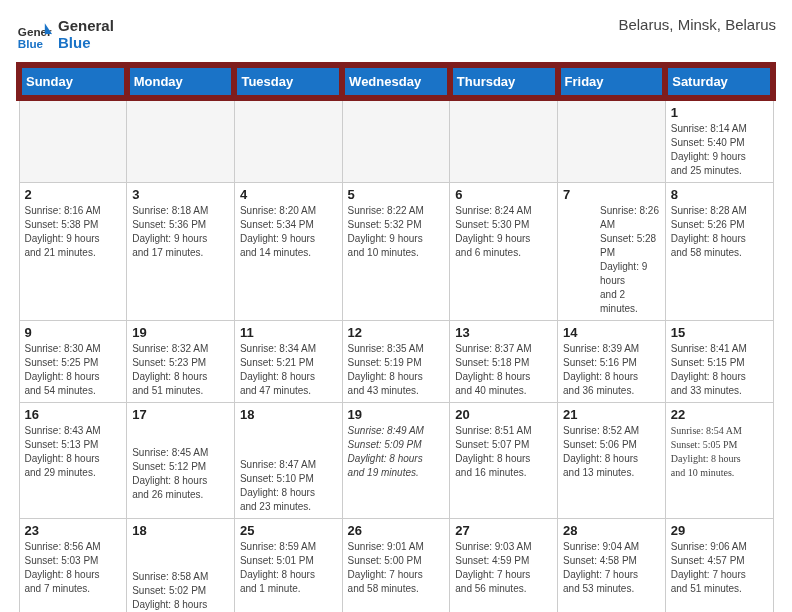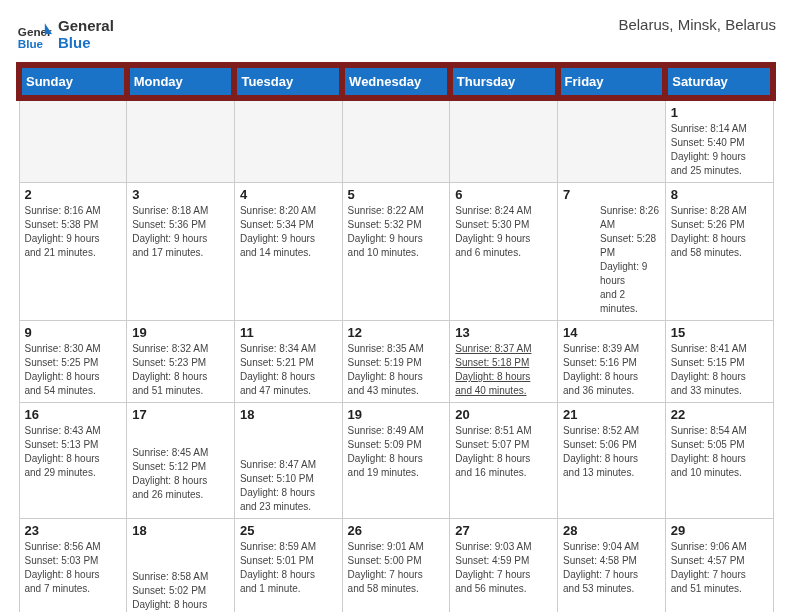"Sunrise: 8:37 AM" div.day-info { text-decoration: underline -> none }
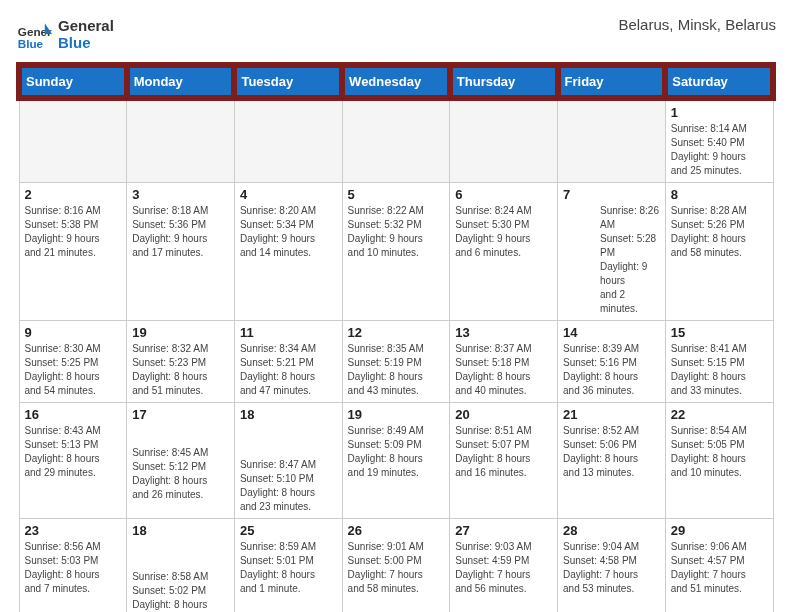"Sunrise: 8:49 AM" div.day-info { font-style: none -> italic }
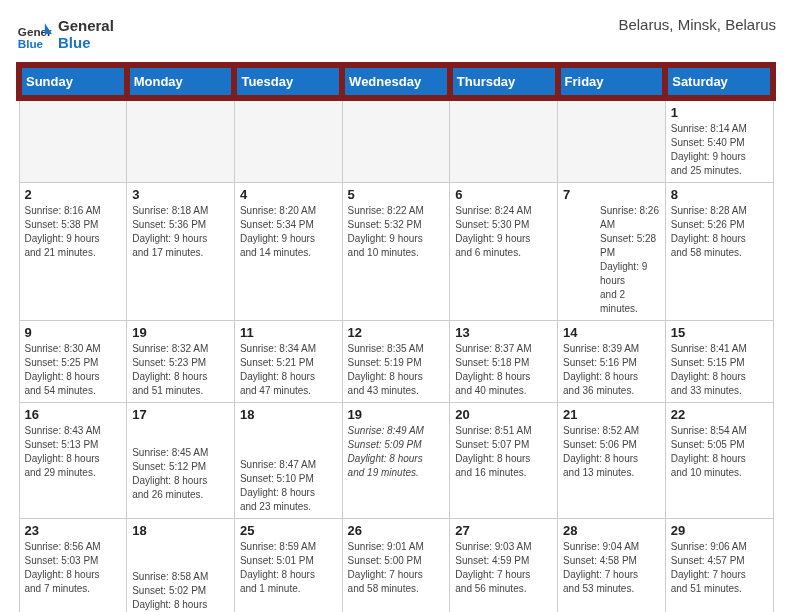"Sunrise: 8:54 AM" div.day-info { font-family: none -> Liberation Serif, serif }
